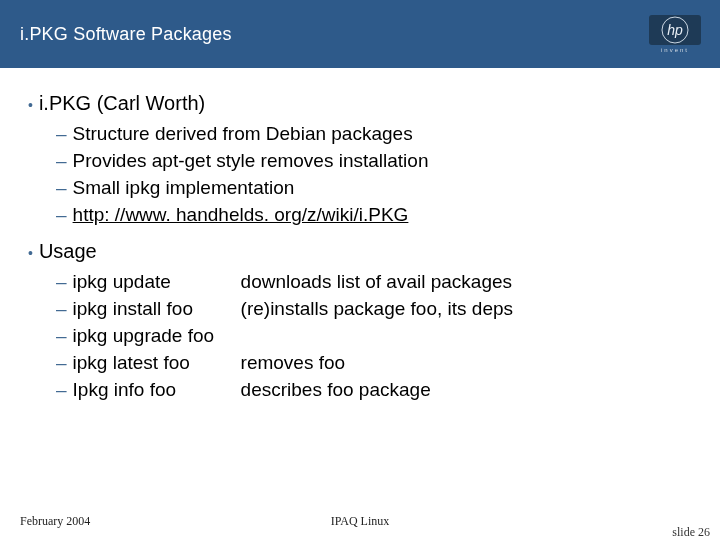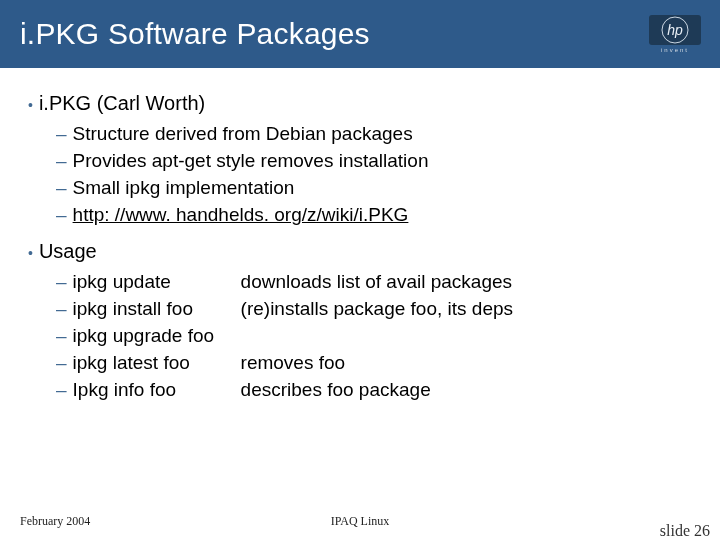"i.PKG Software Packages" .titlebar h1 { font-size: 30px -> 18px }
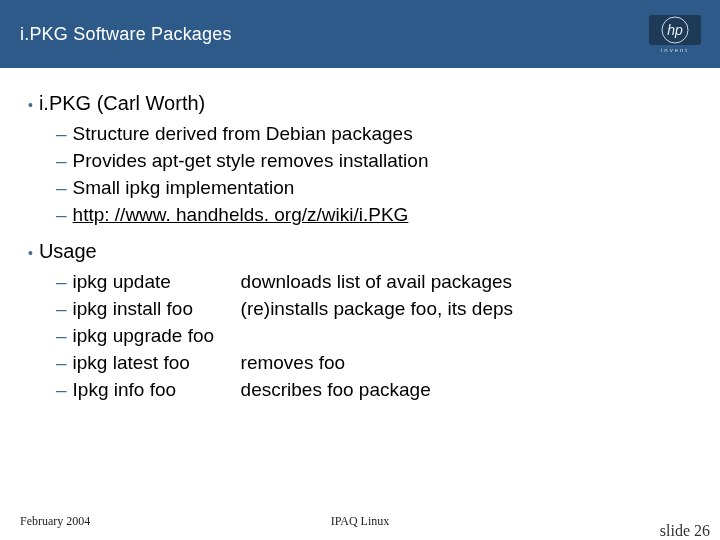"slide 26" .footer .fr { font-size: 16px -> 12px }
